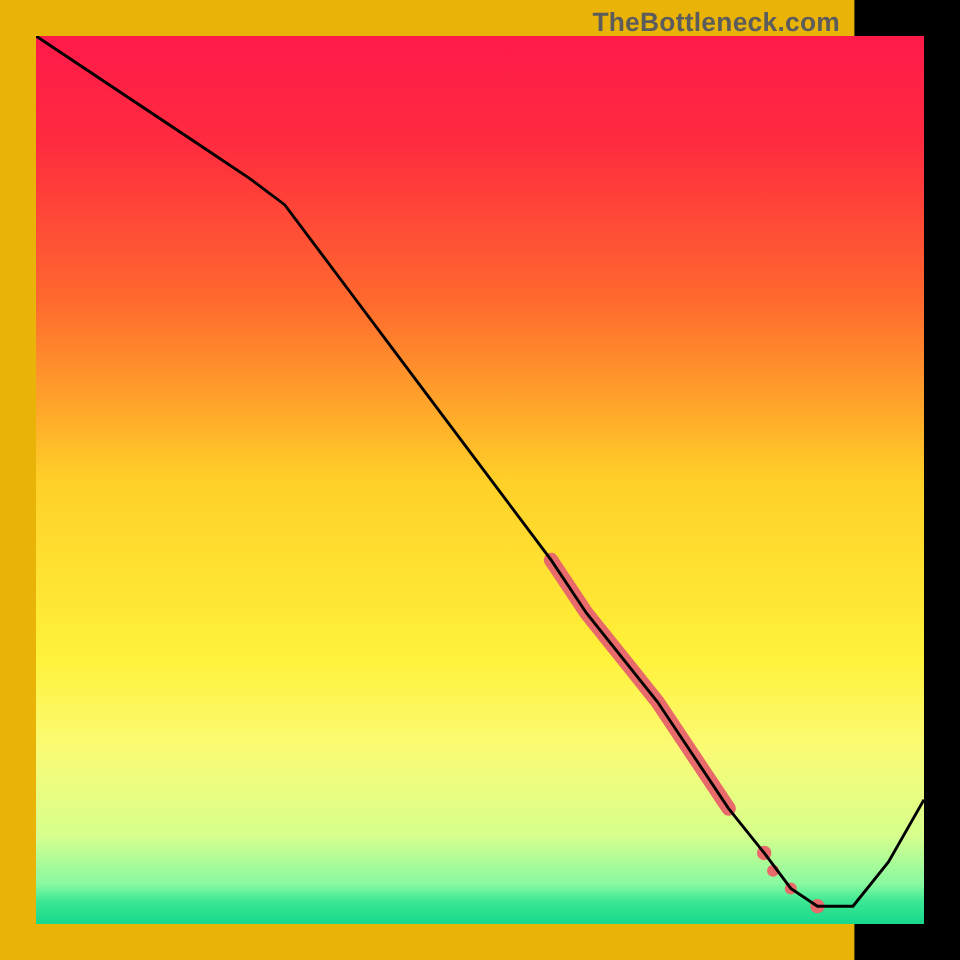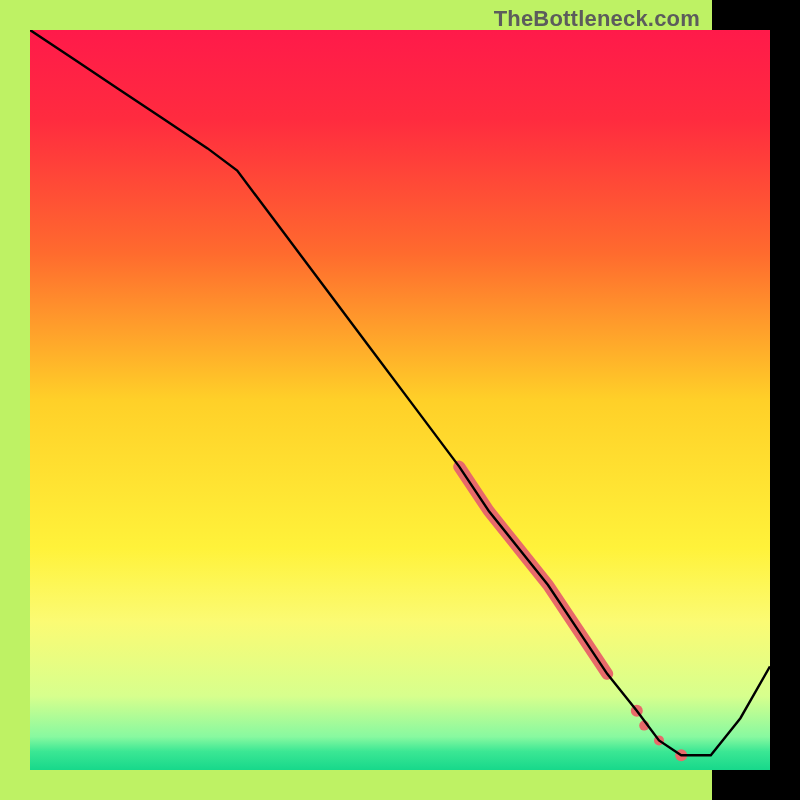"TheBottleneck.com" .outer { background: #bef264 -> #eab308 }
